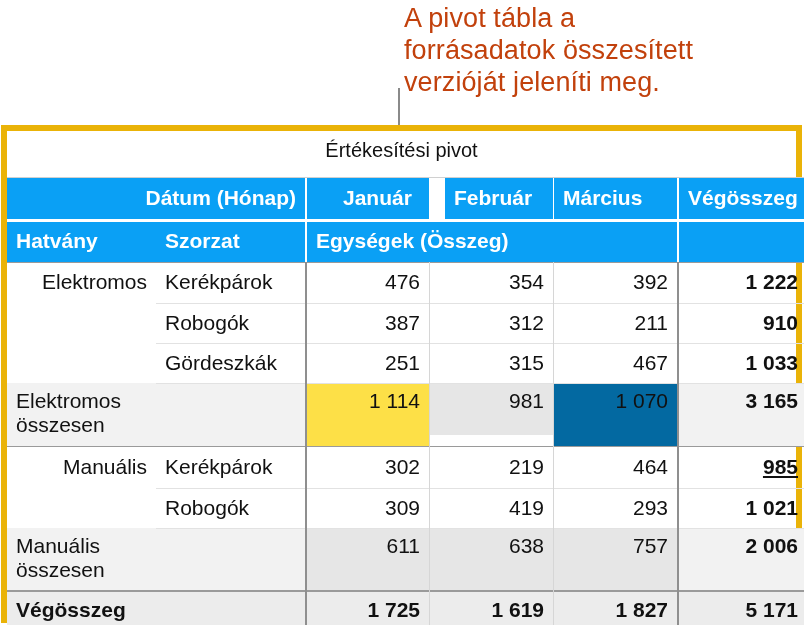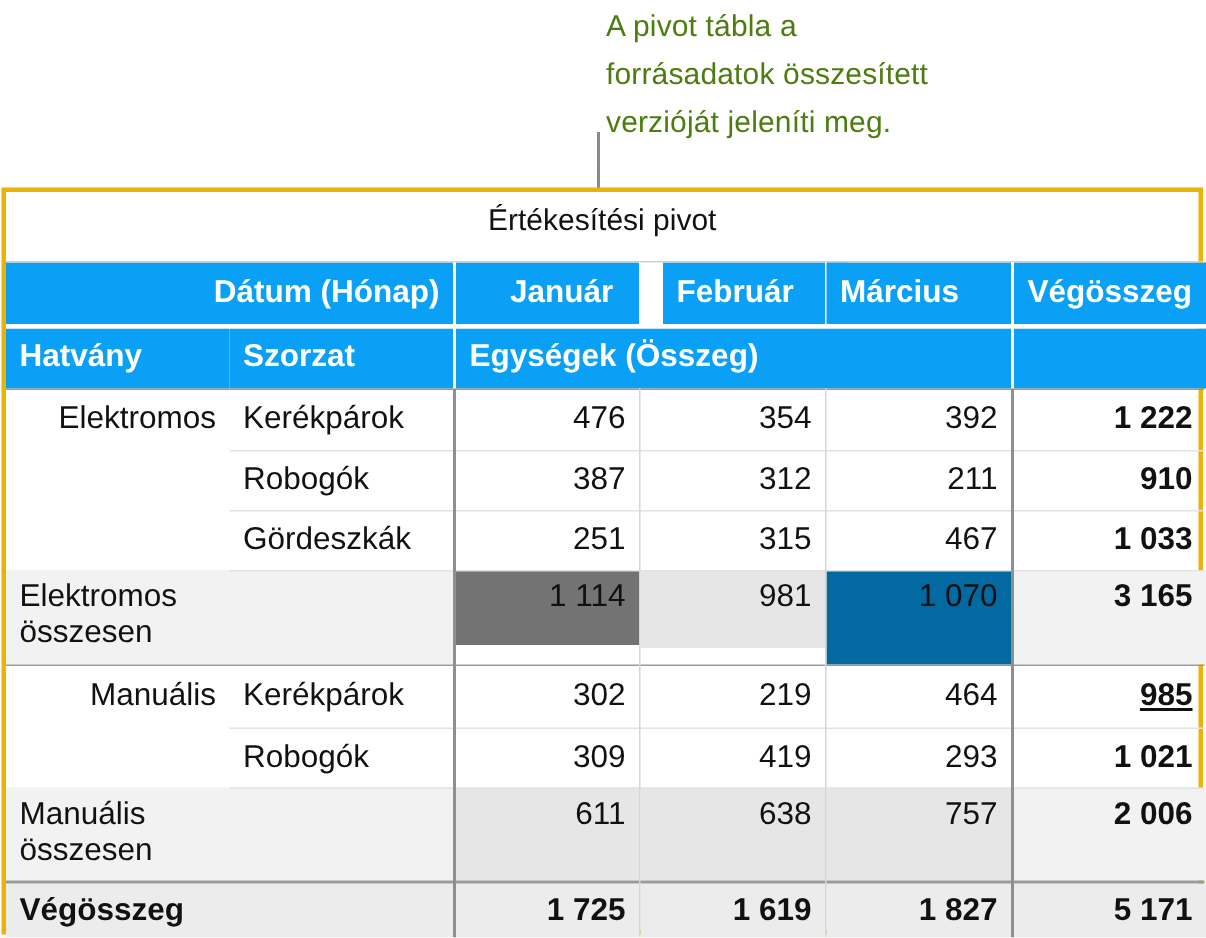"A pivot tábla a" .callout { color: #4d7c0f -> #c2410c; font-size: 20px -> 27px }
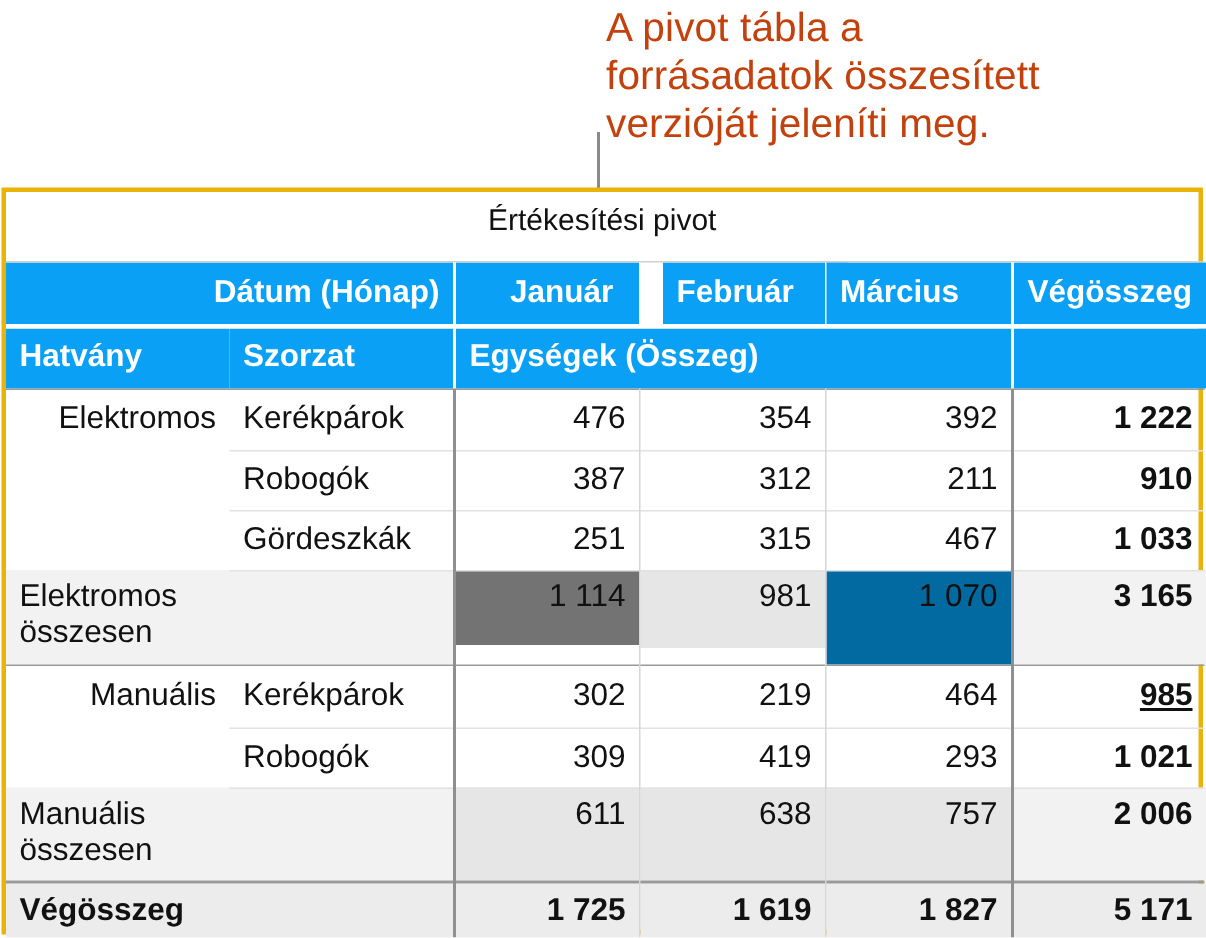"Értékesítési pivot" .tbl { border: 3px solid #eab308 -> 6px solid #eab308 }
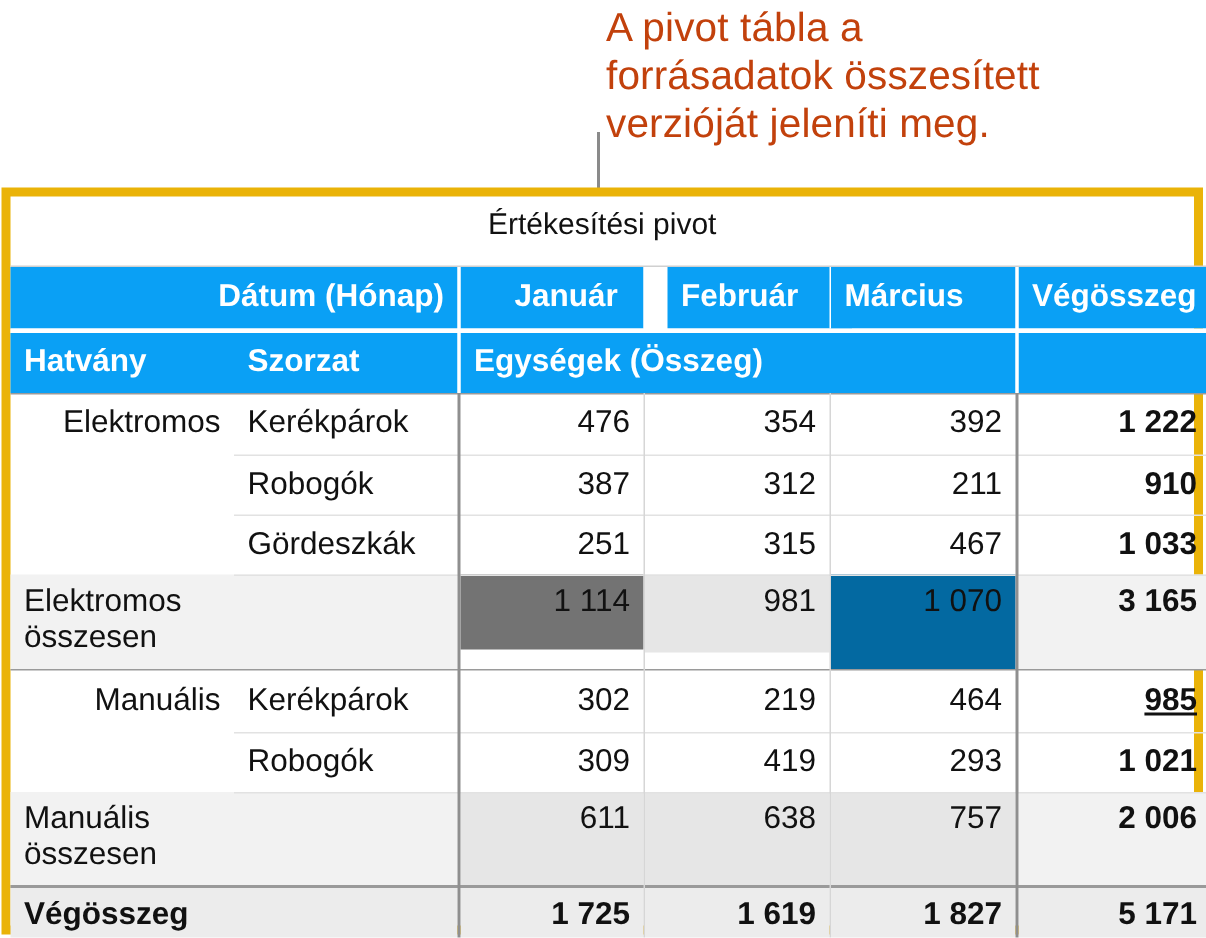"1 114" div.cell { background: #737373 -> #fde047; height: 50px -> 64px }
